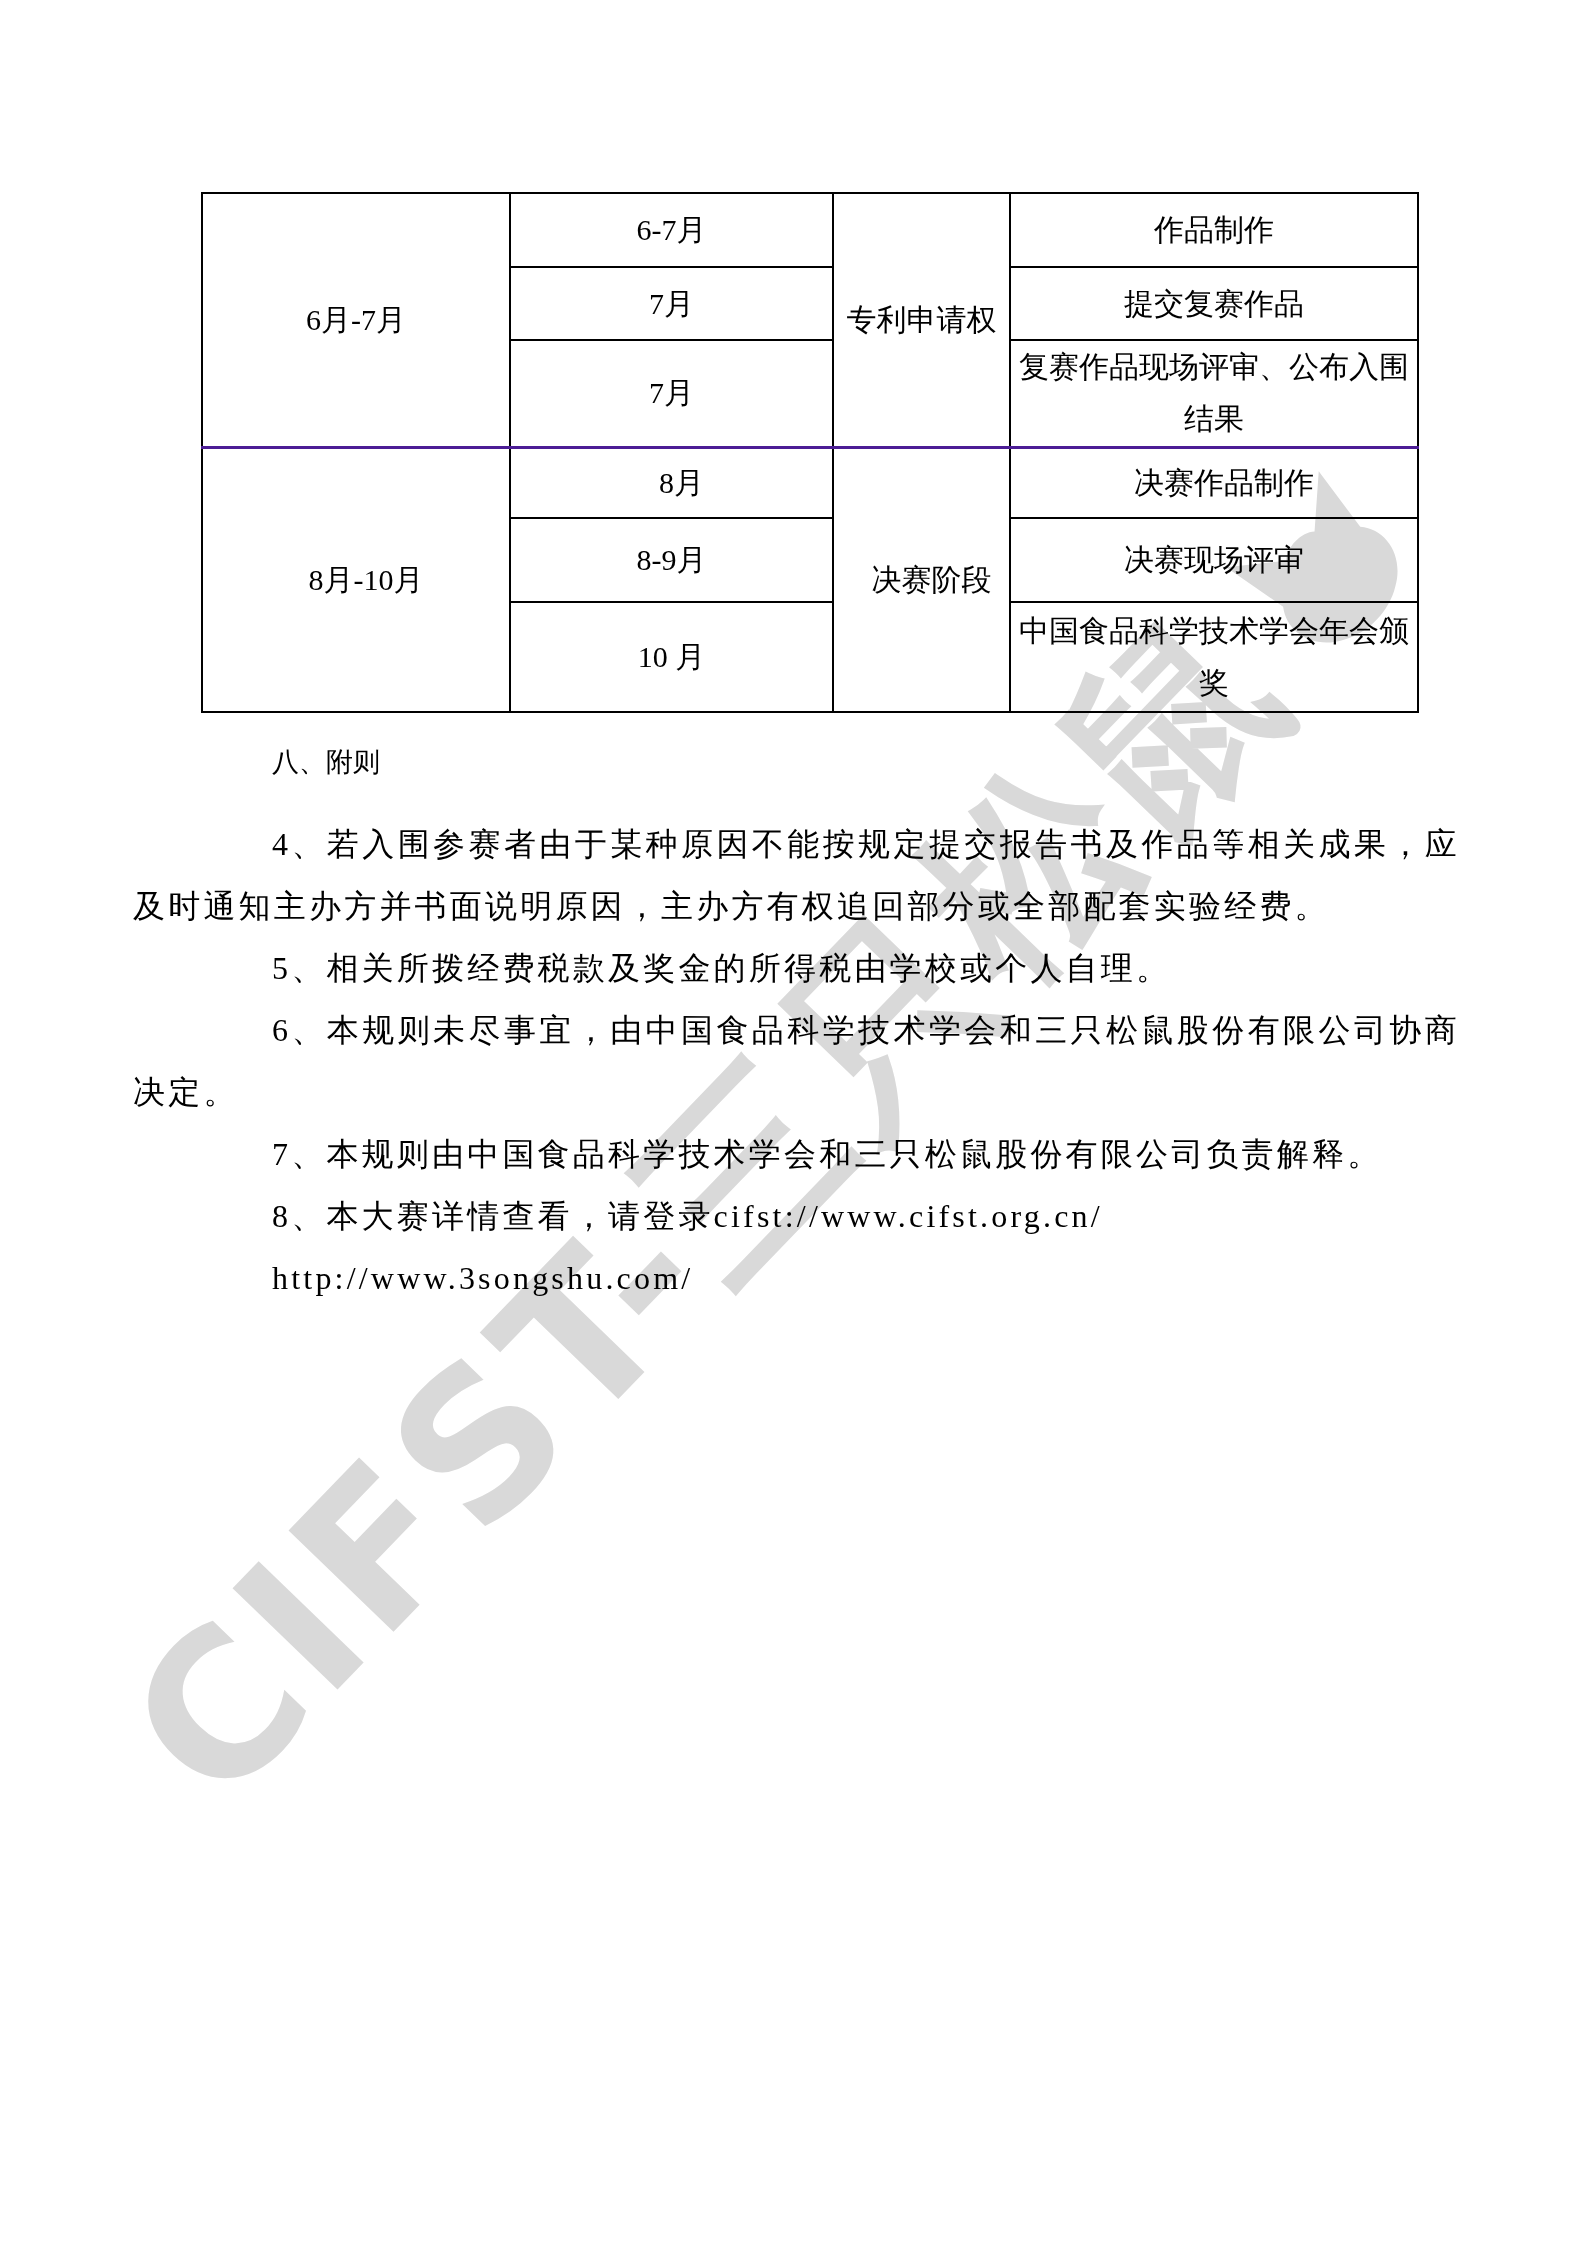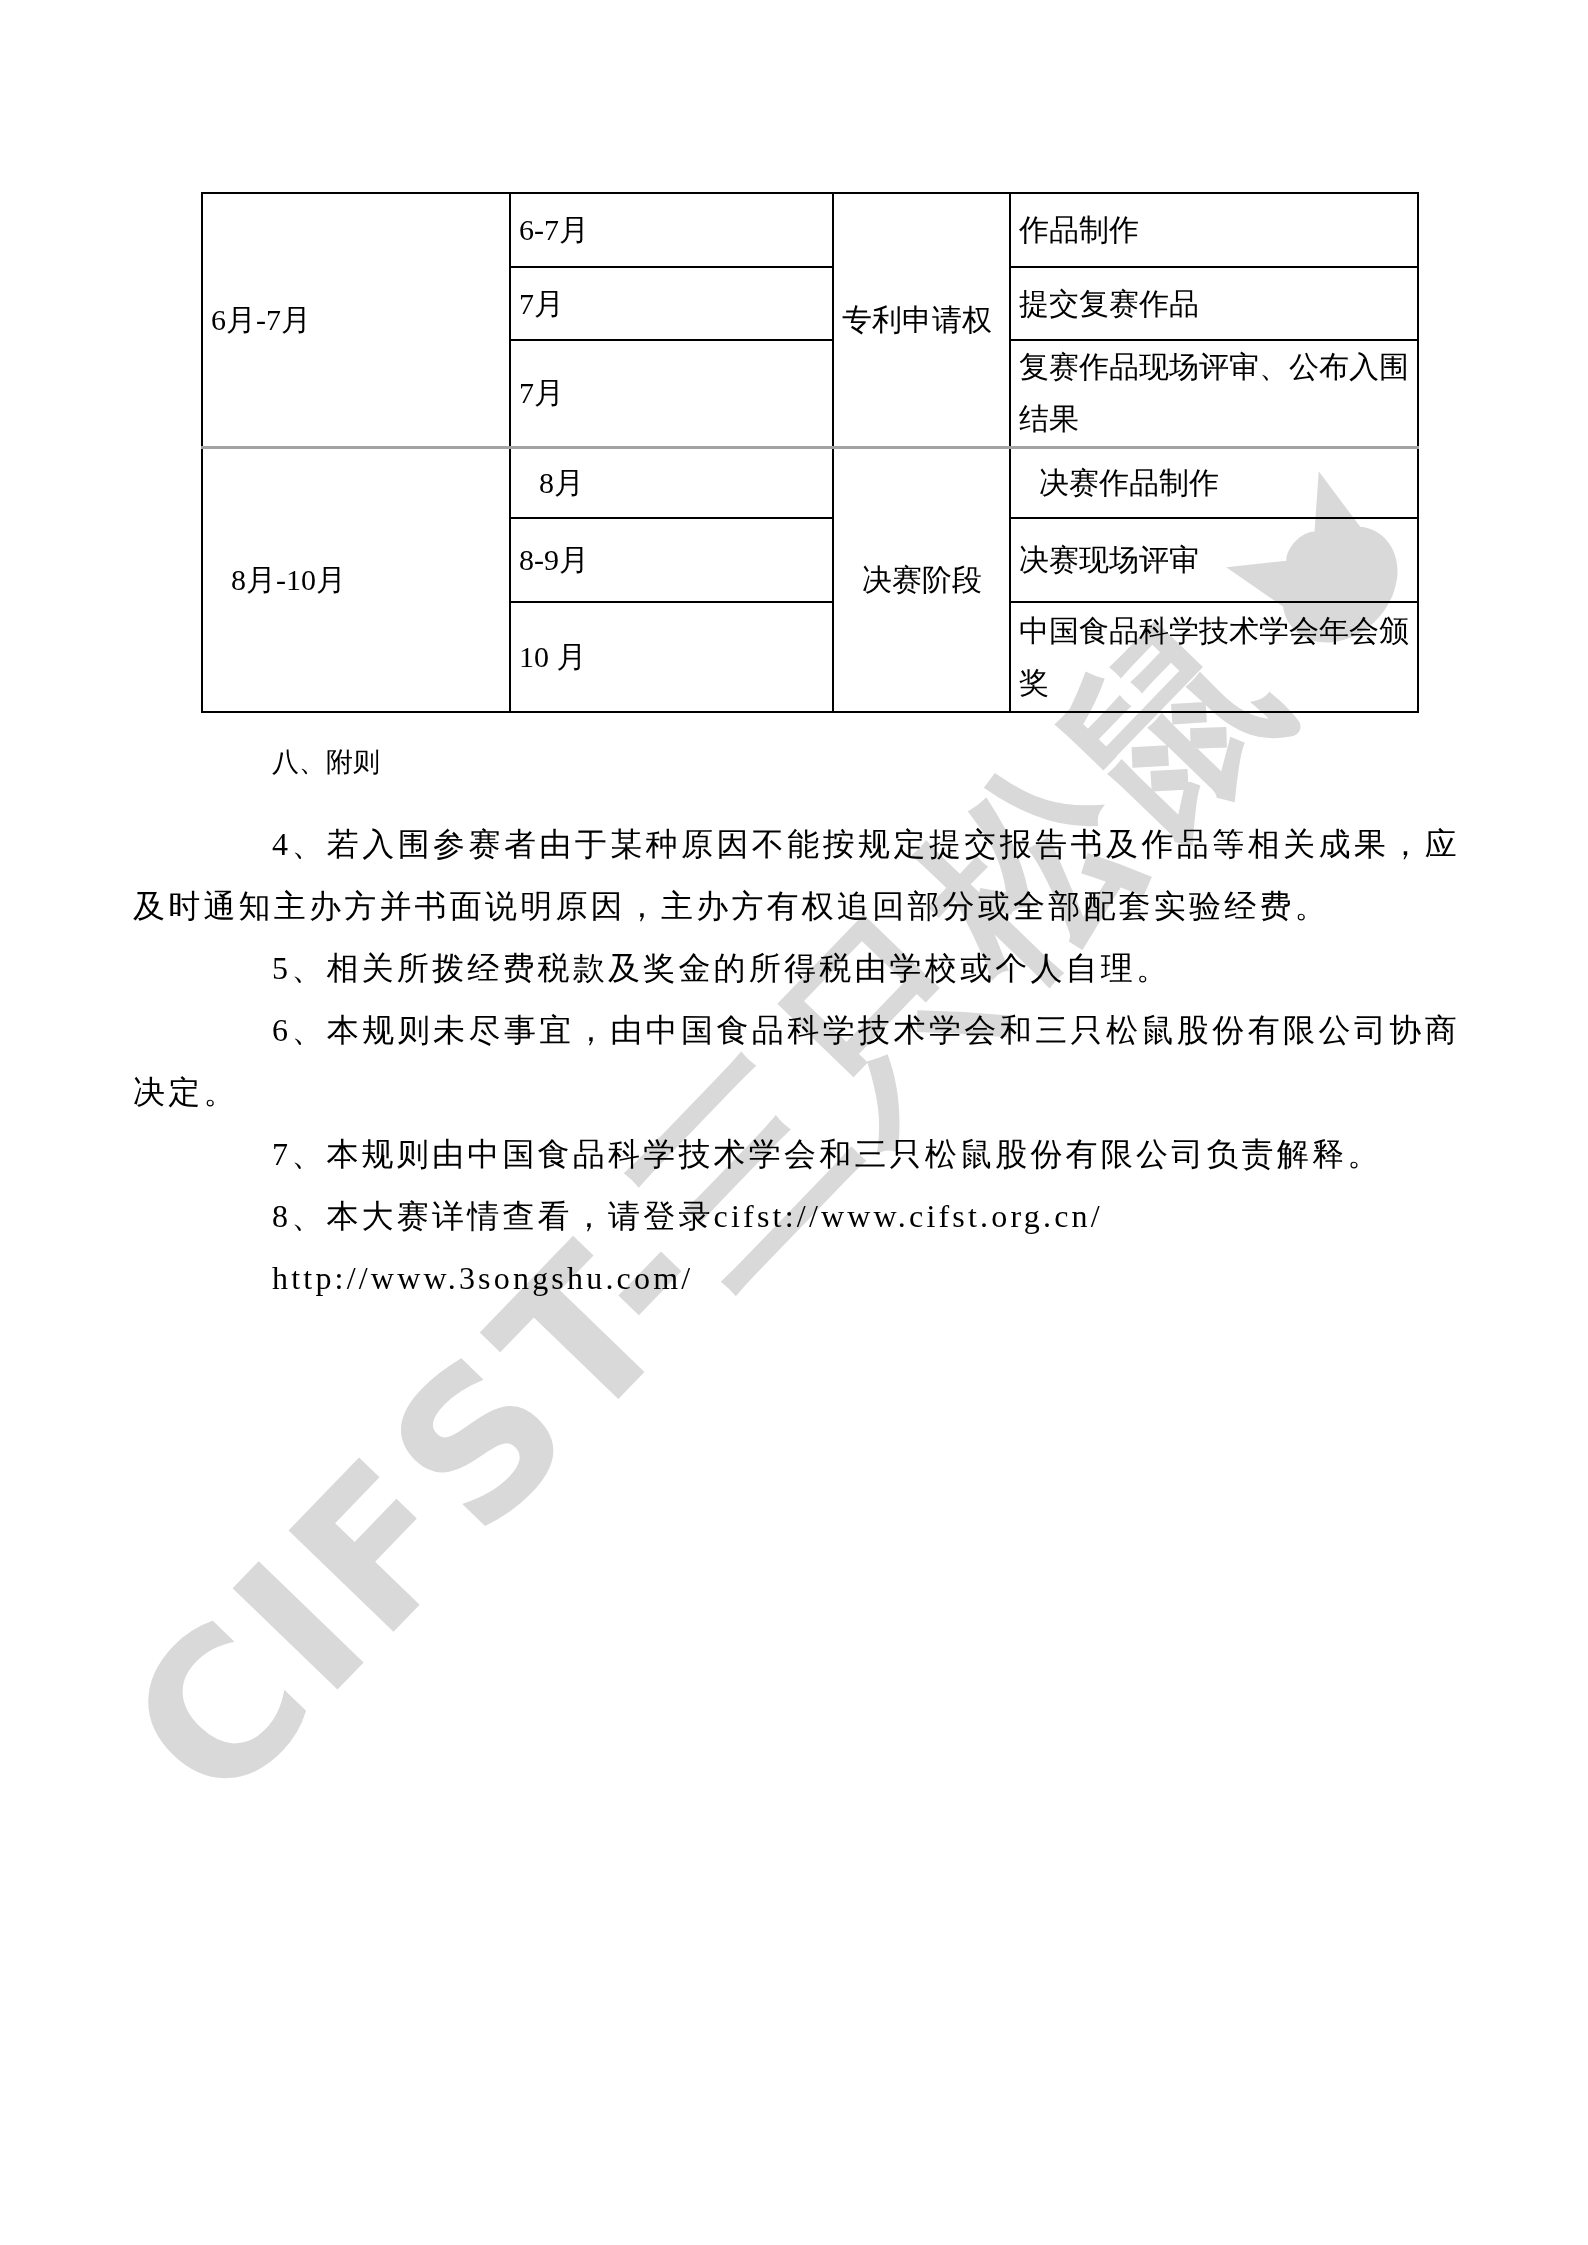"6-7月" table.schedule td { text-align: none -> center }
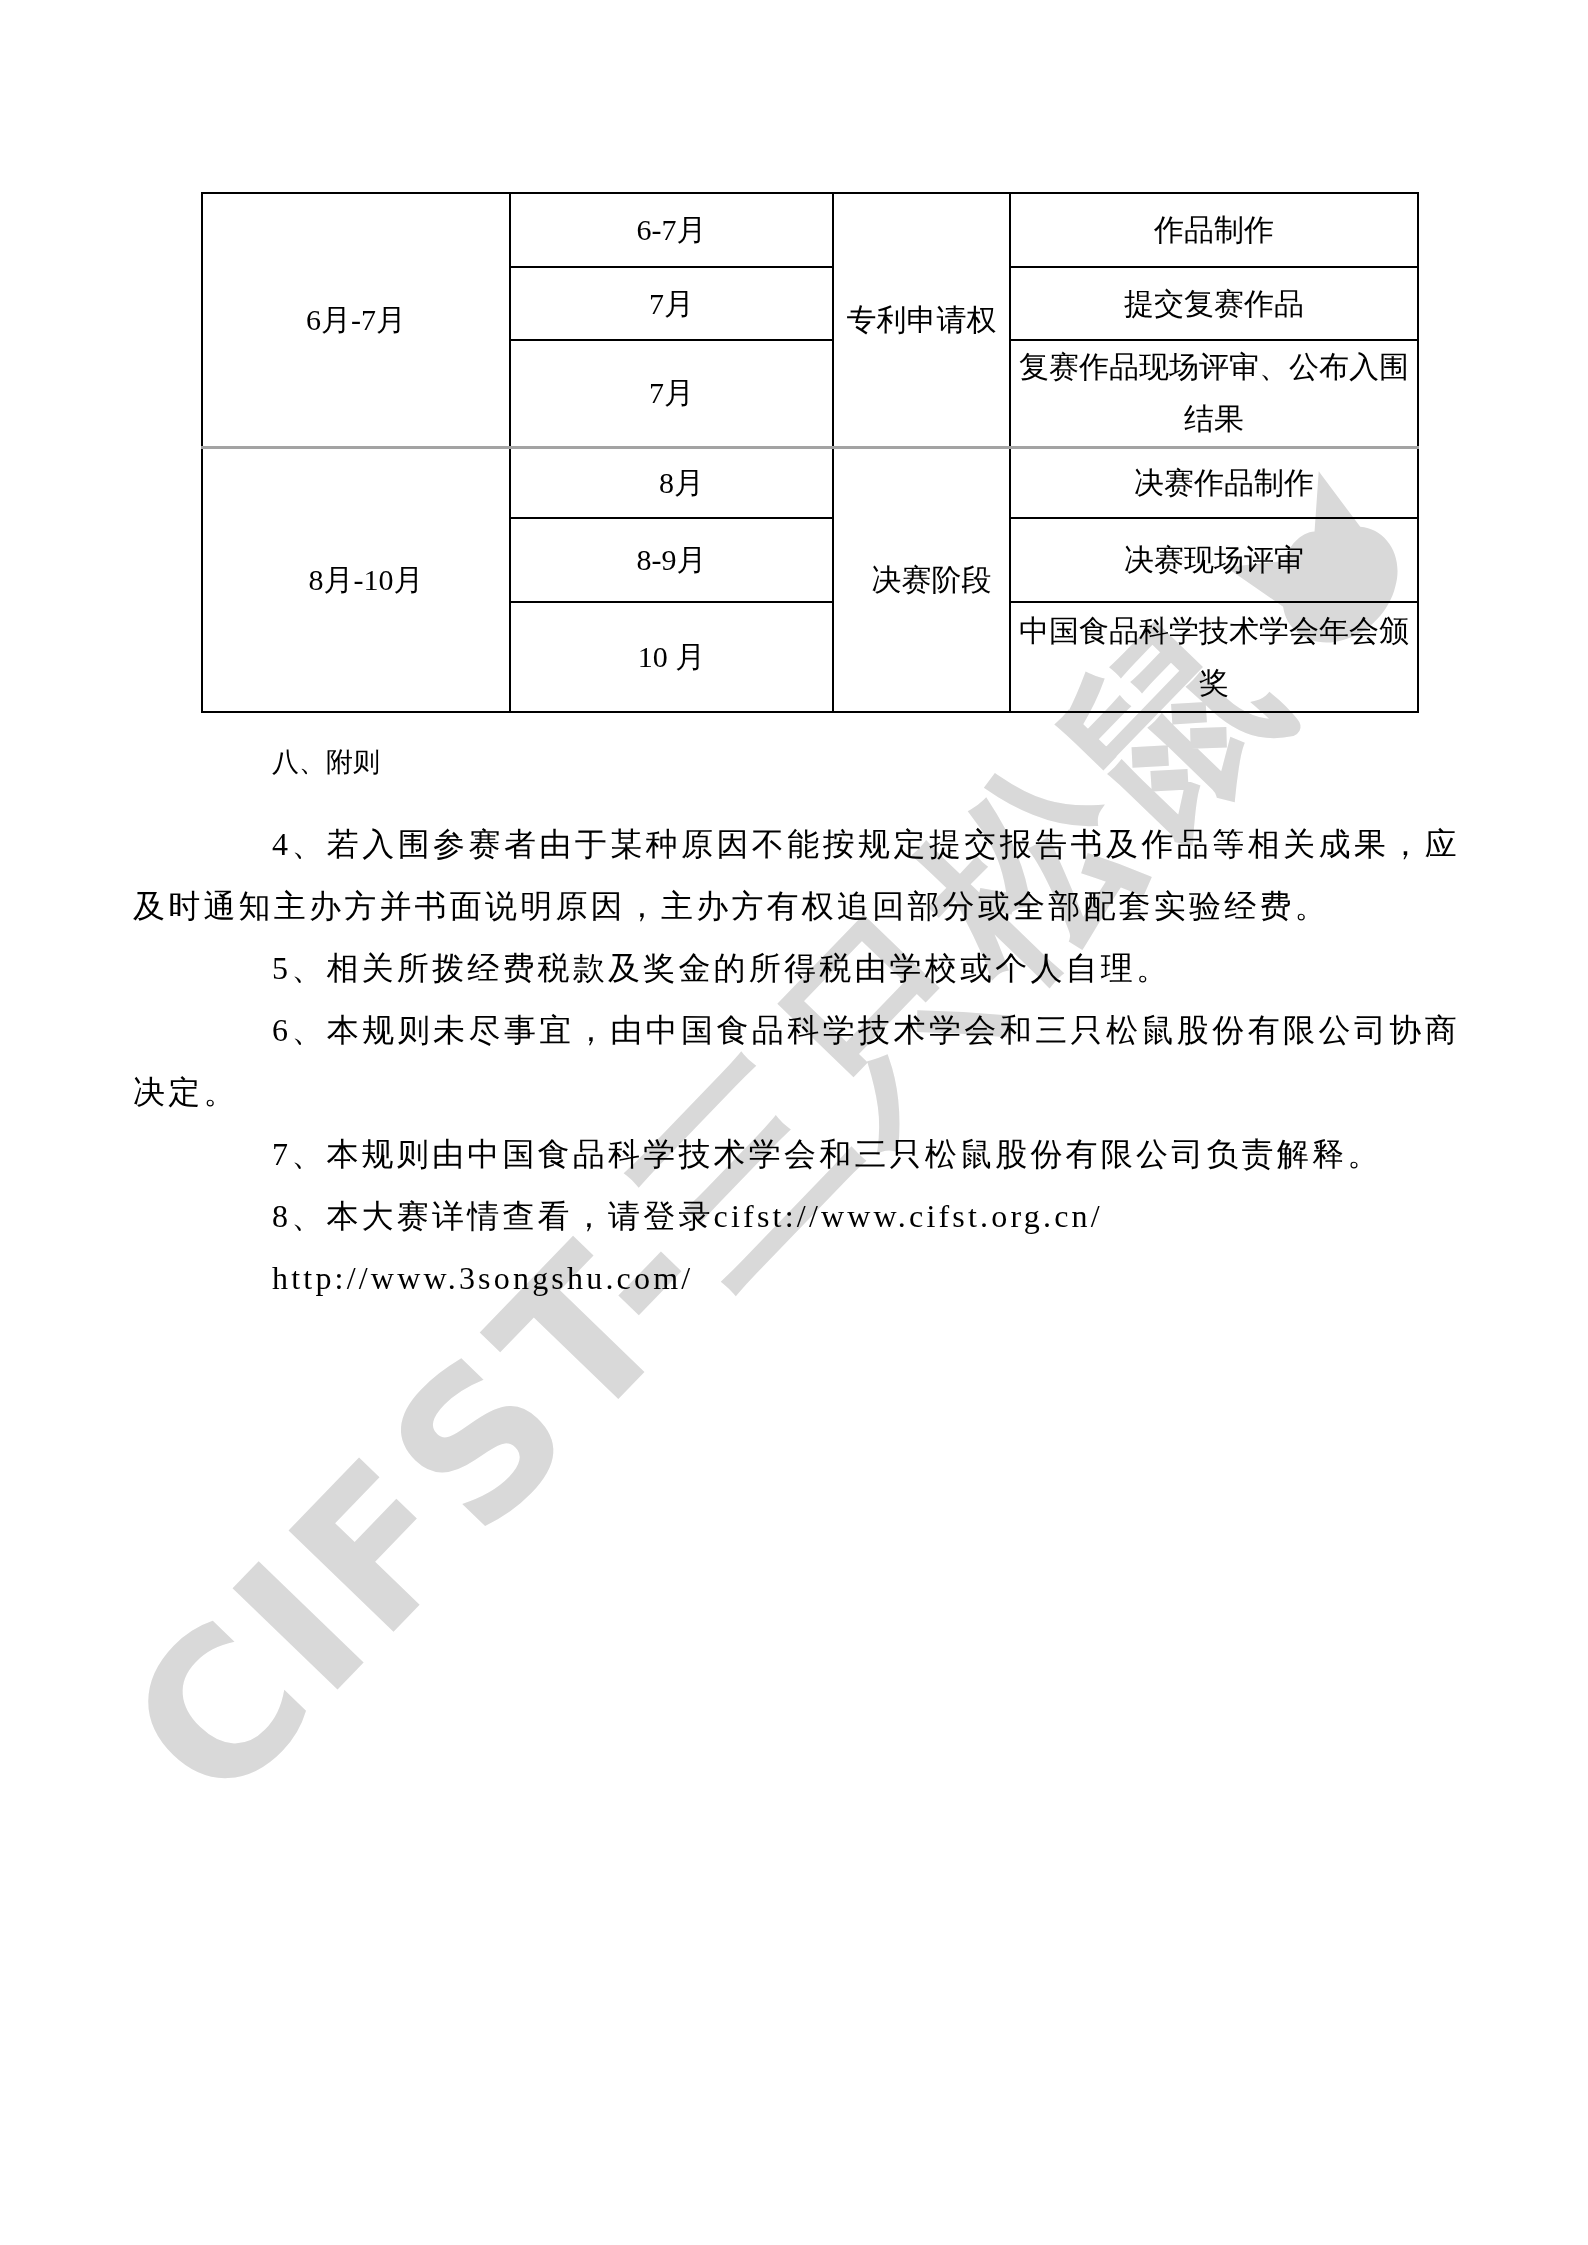"8月" tr.group-start td { border-top: 3px solid #a3a3a3 -> 3px solid #4c1d95 }
